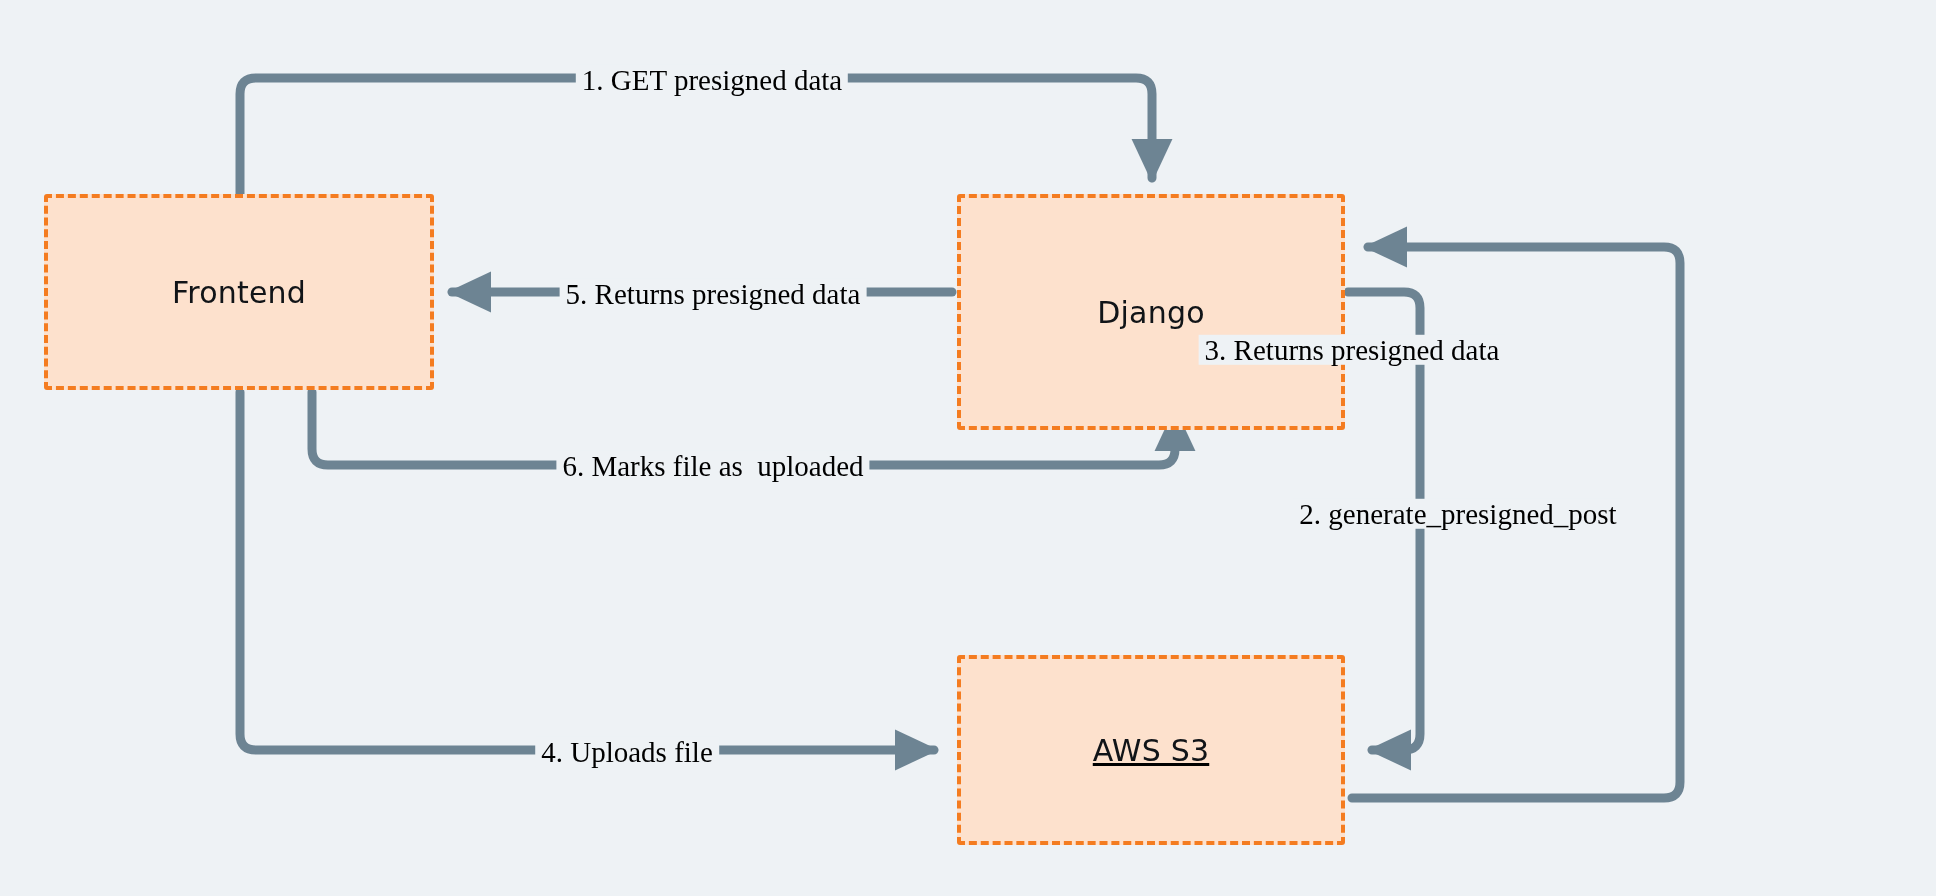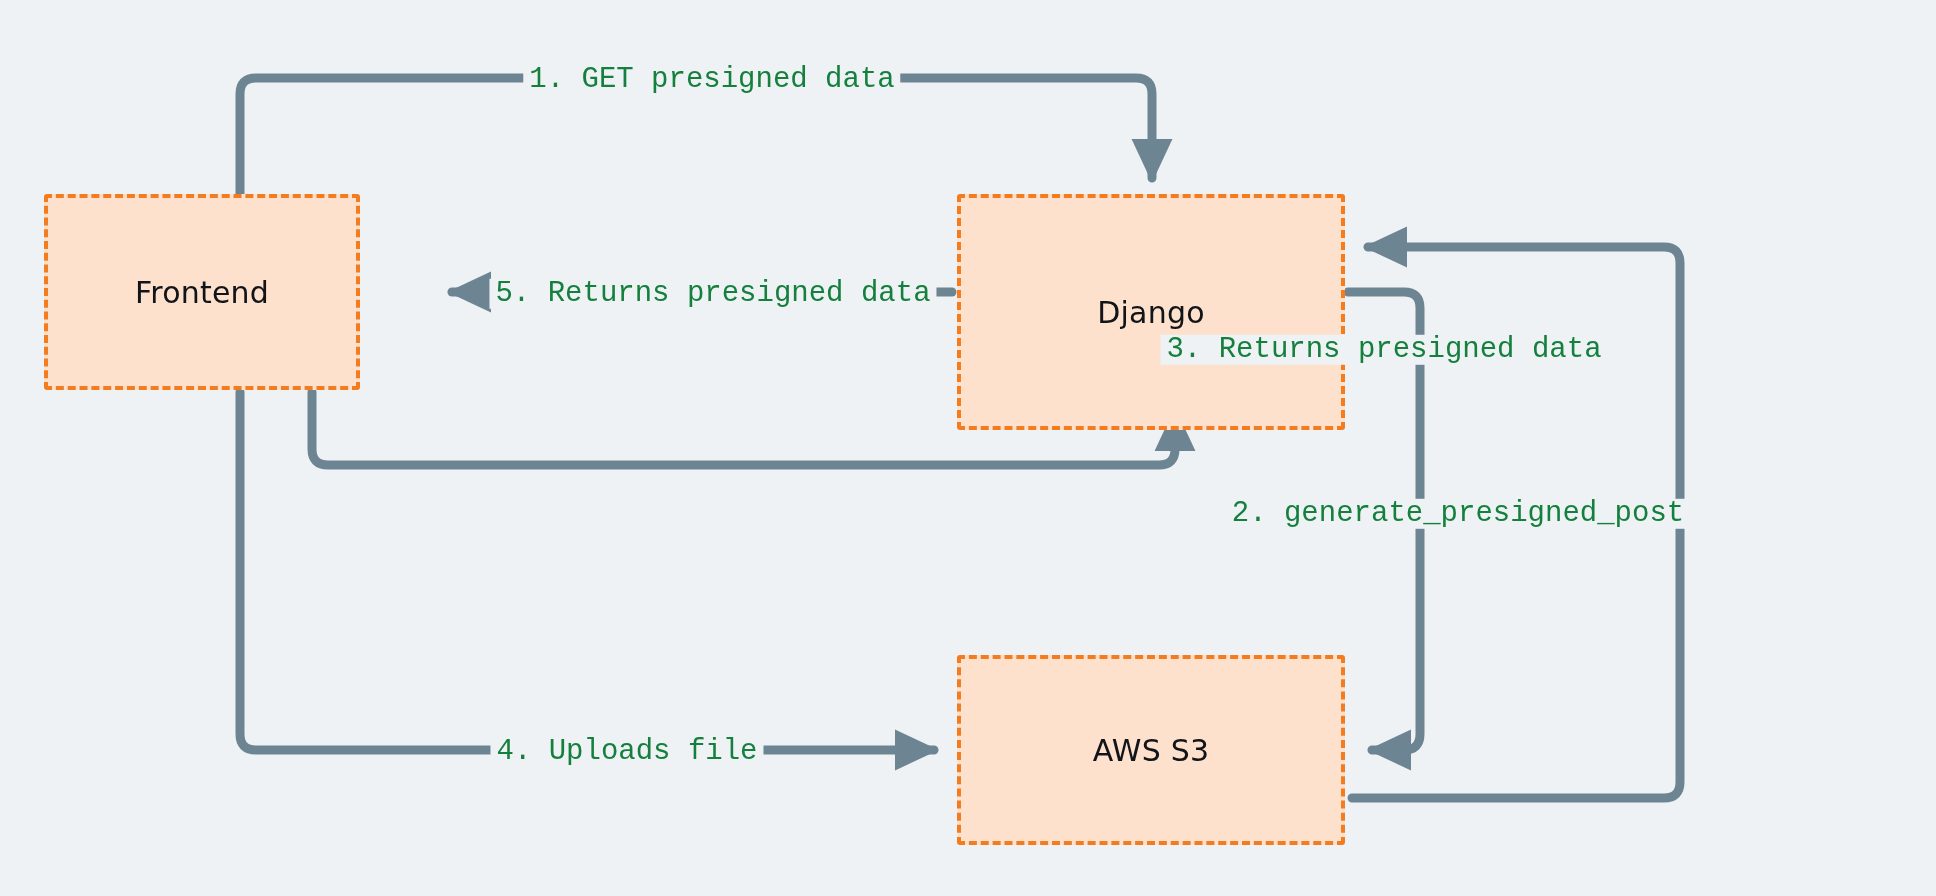"1. GET presigned data" .edge-label { color: #15803d -> #000000; font-family: Liberation Mono, monospace -> Liberation Serif, serif }
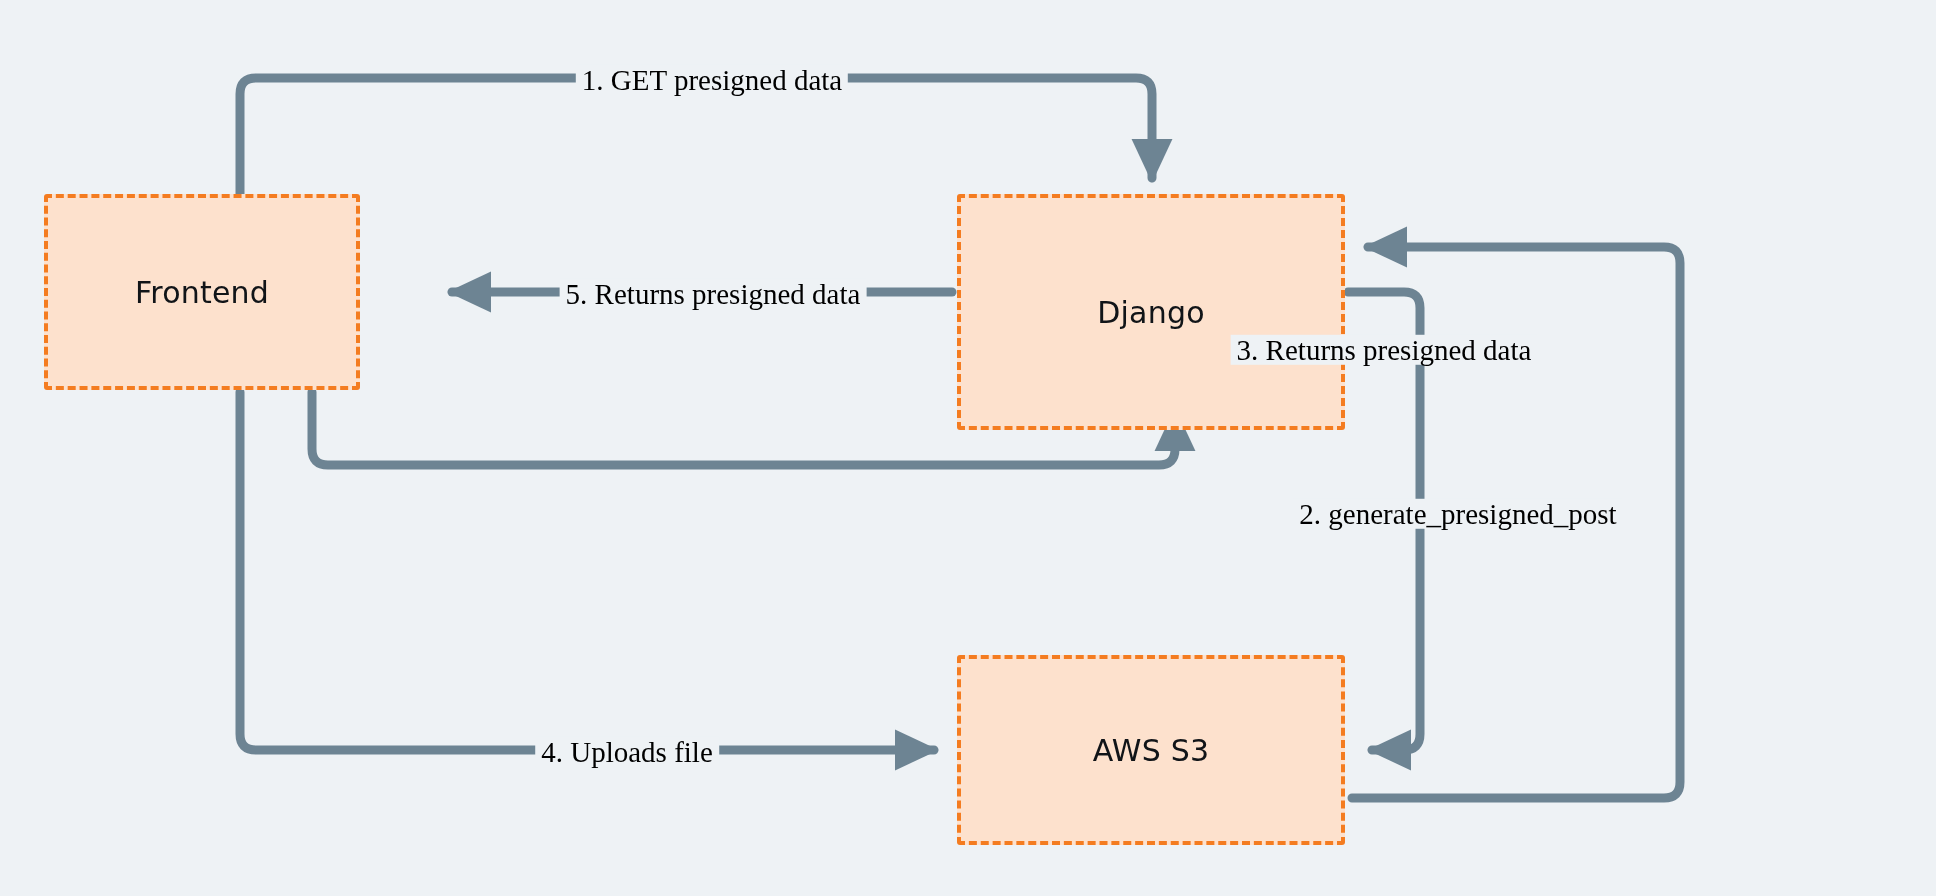"Frontend" .node-frontend { width: 316px -> 390px }
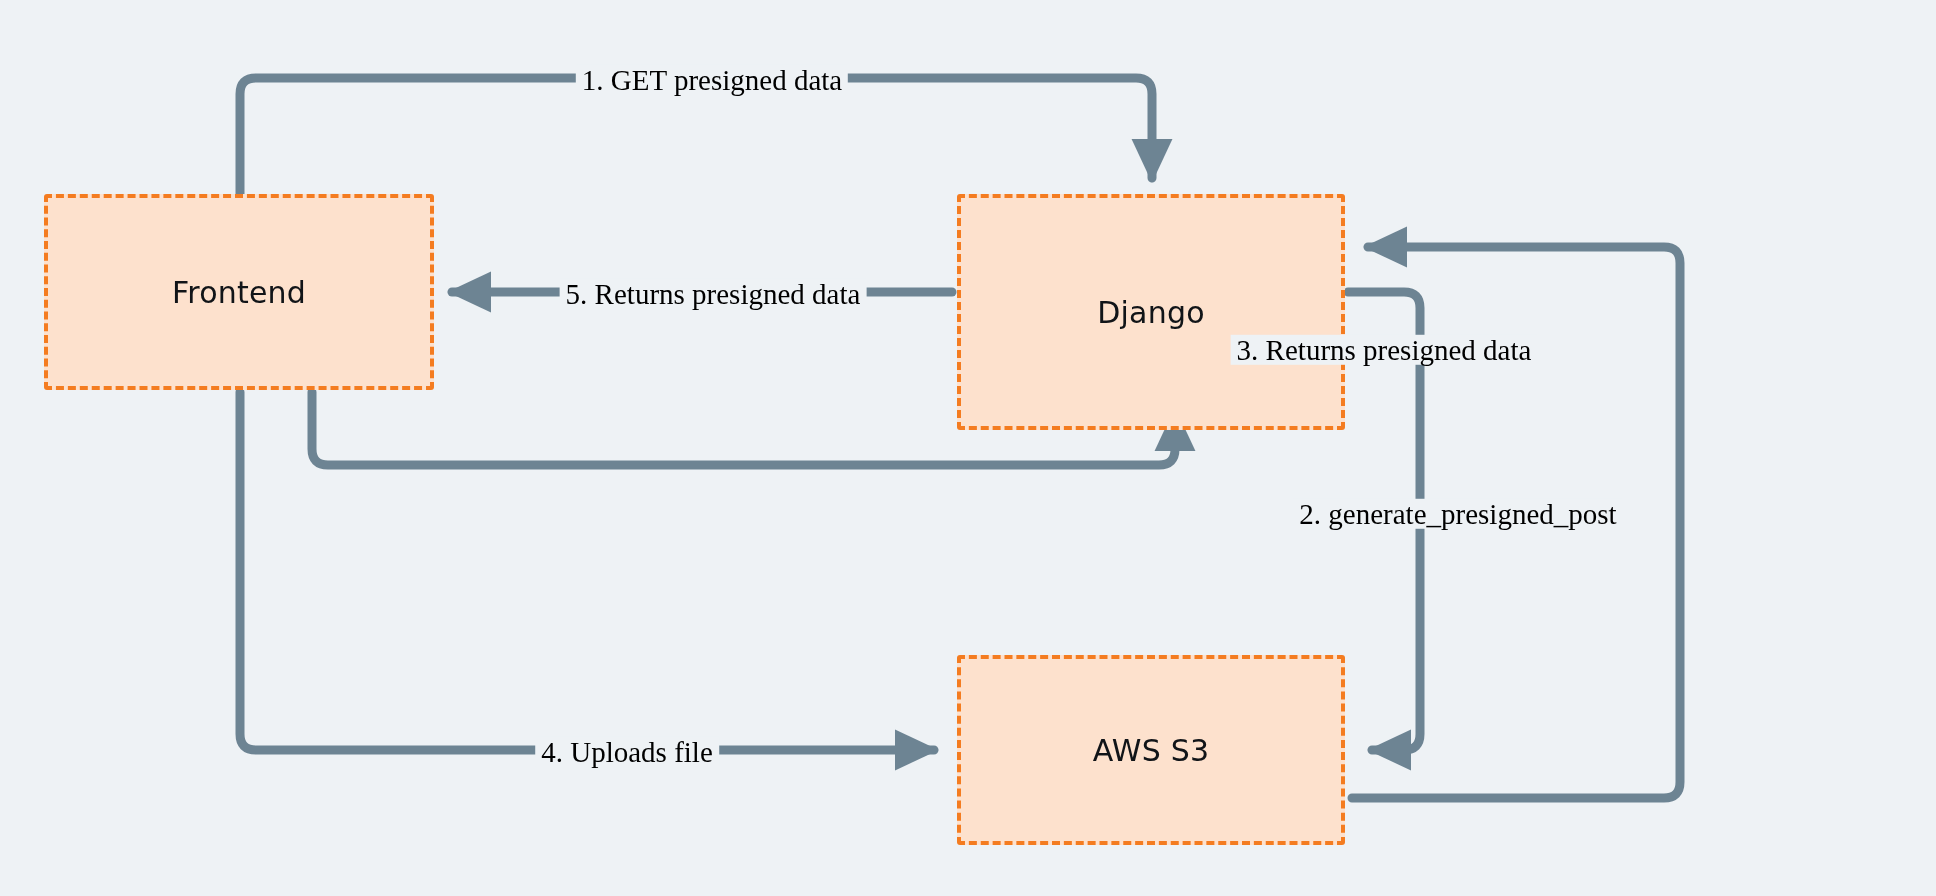"3. Returns presigned data" div.edge-label { left: 1384px -> 1352px }
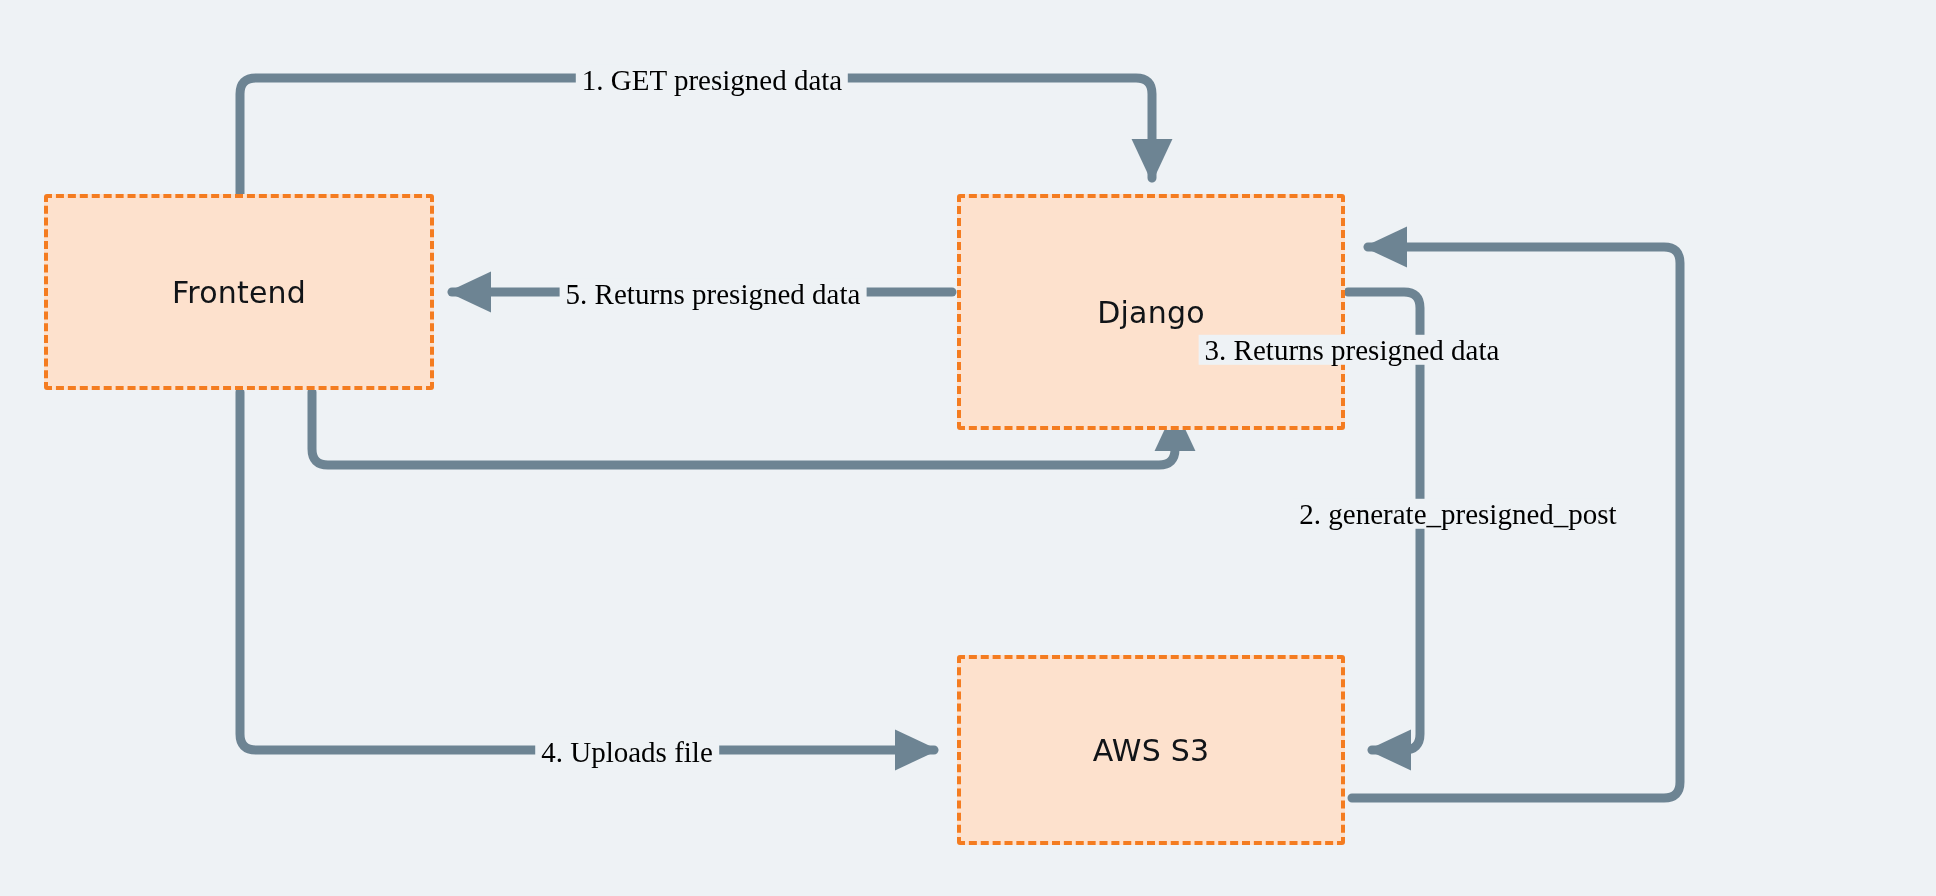"6. Marks file as uploaded" div.edge-label { html: none -> <div>6. Marks file as uploaded</div> }
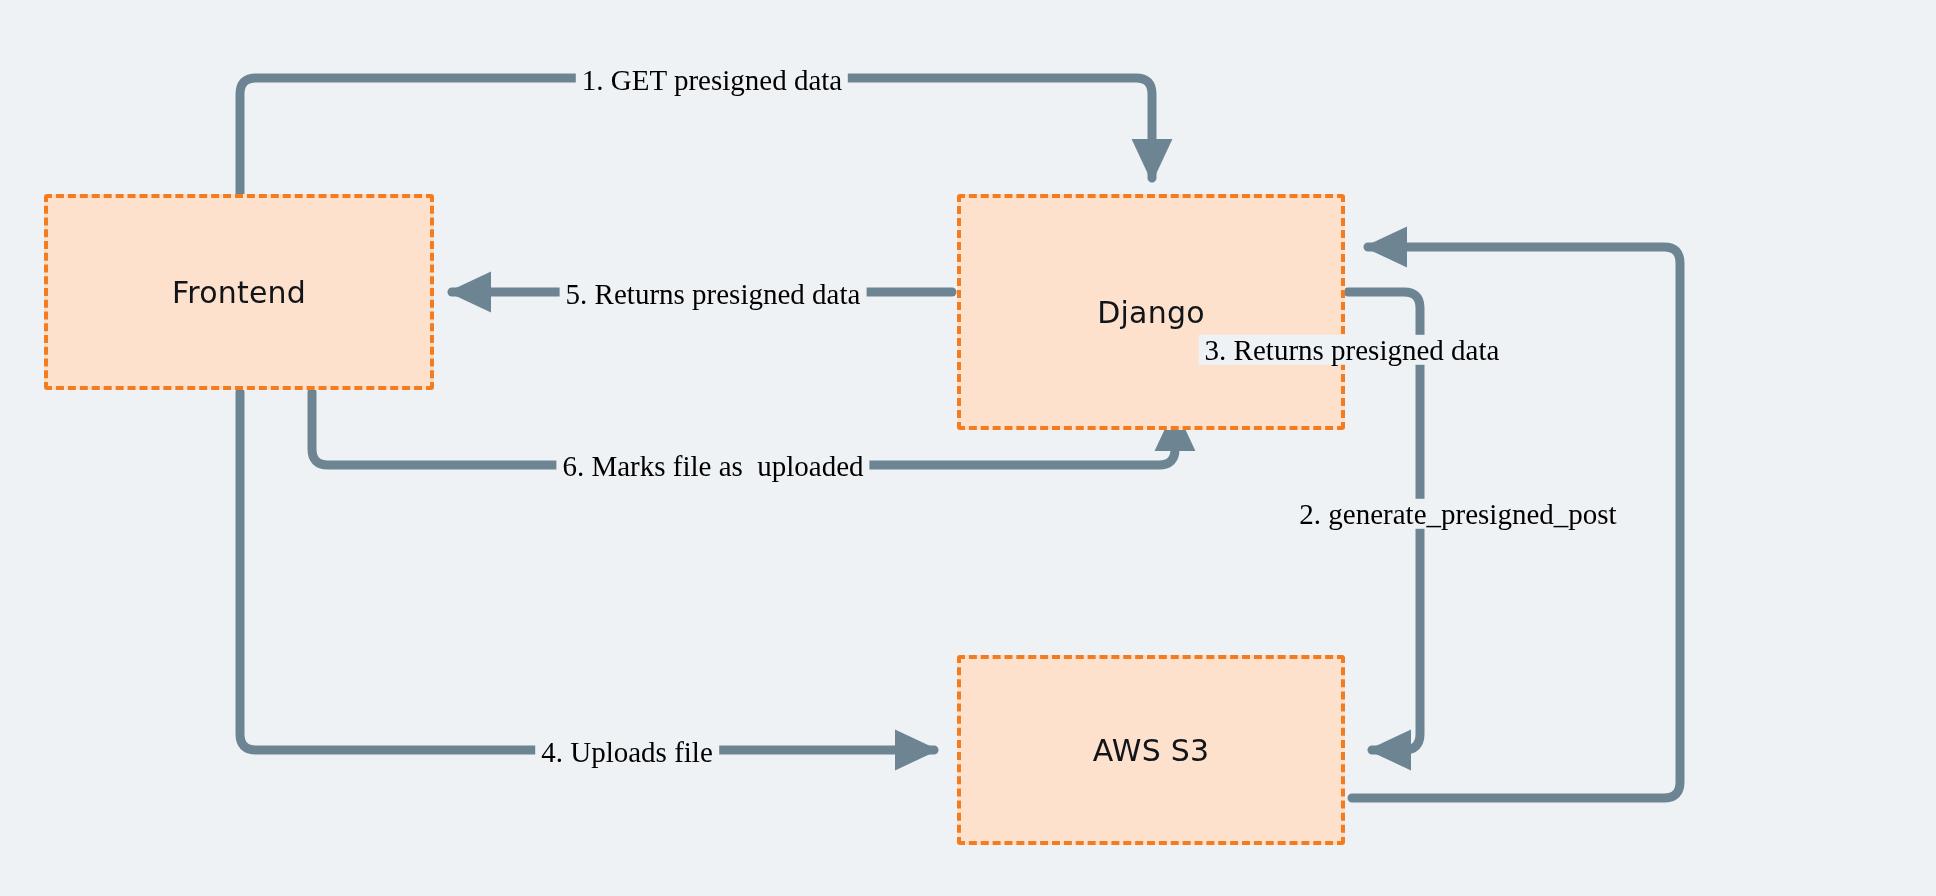"AWS S3" .node-awss3 { text-decoration: none -> underline }
